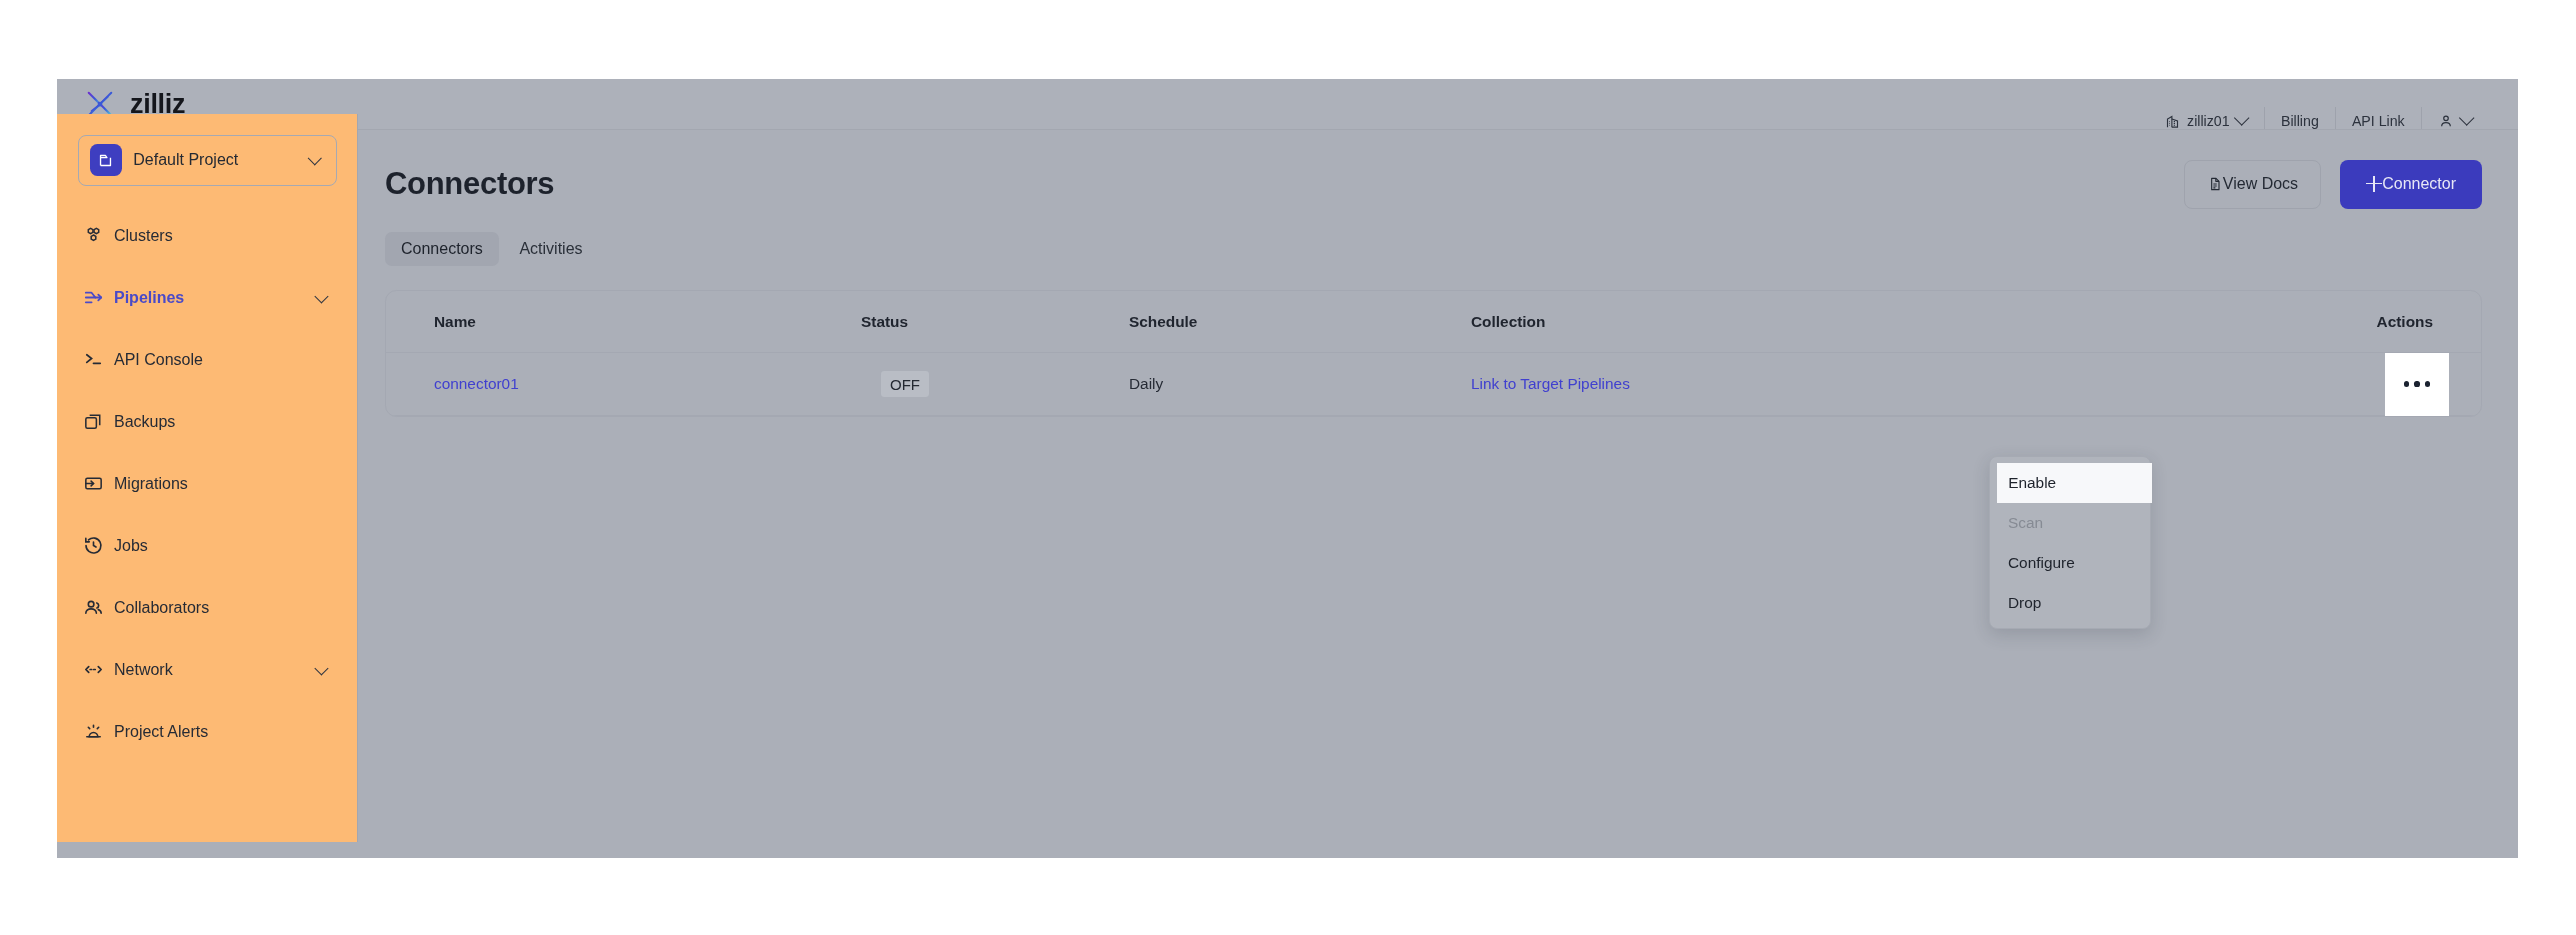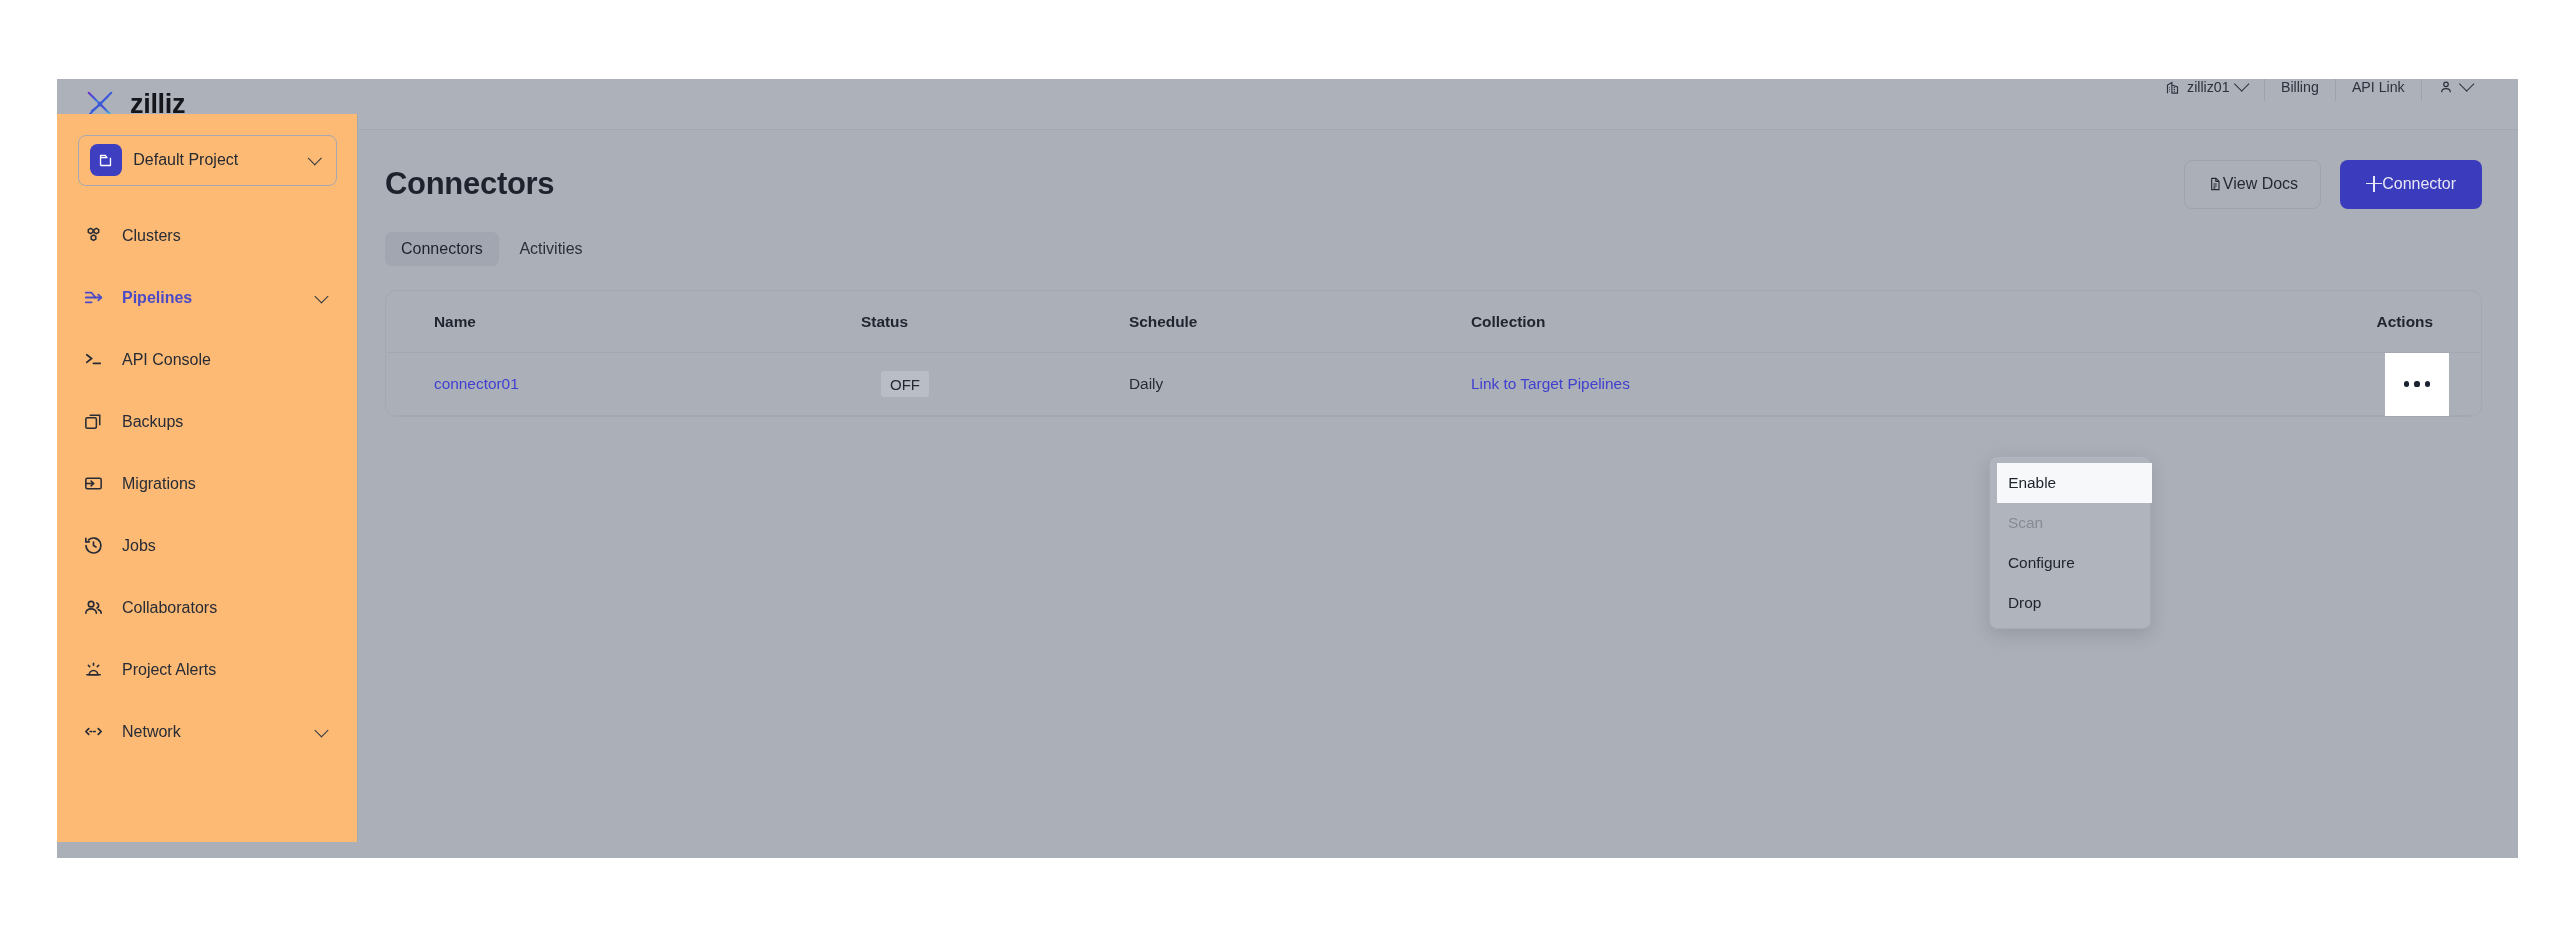"zilliz01" .topbar-right { align-items: flex-start -> flex-end }
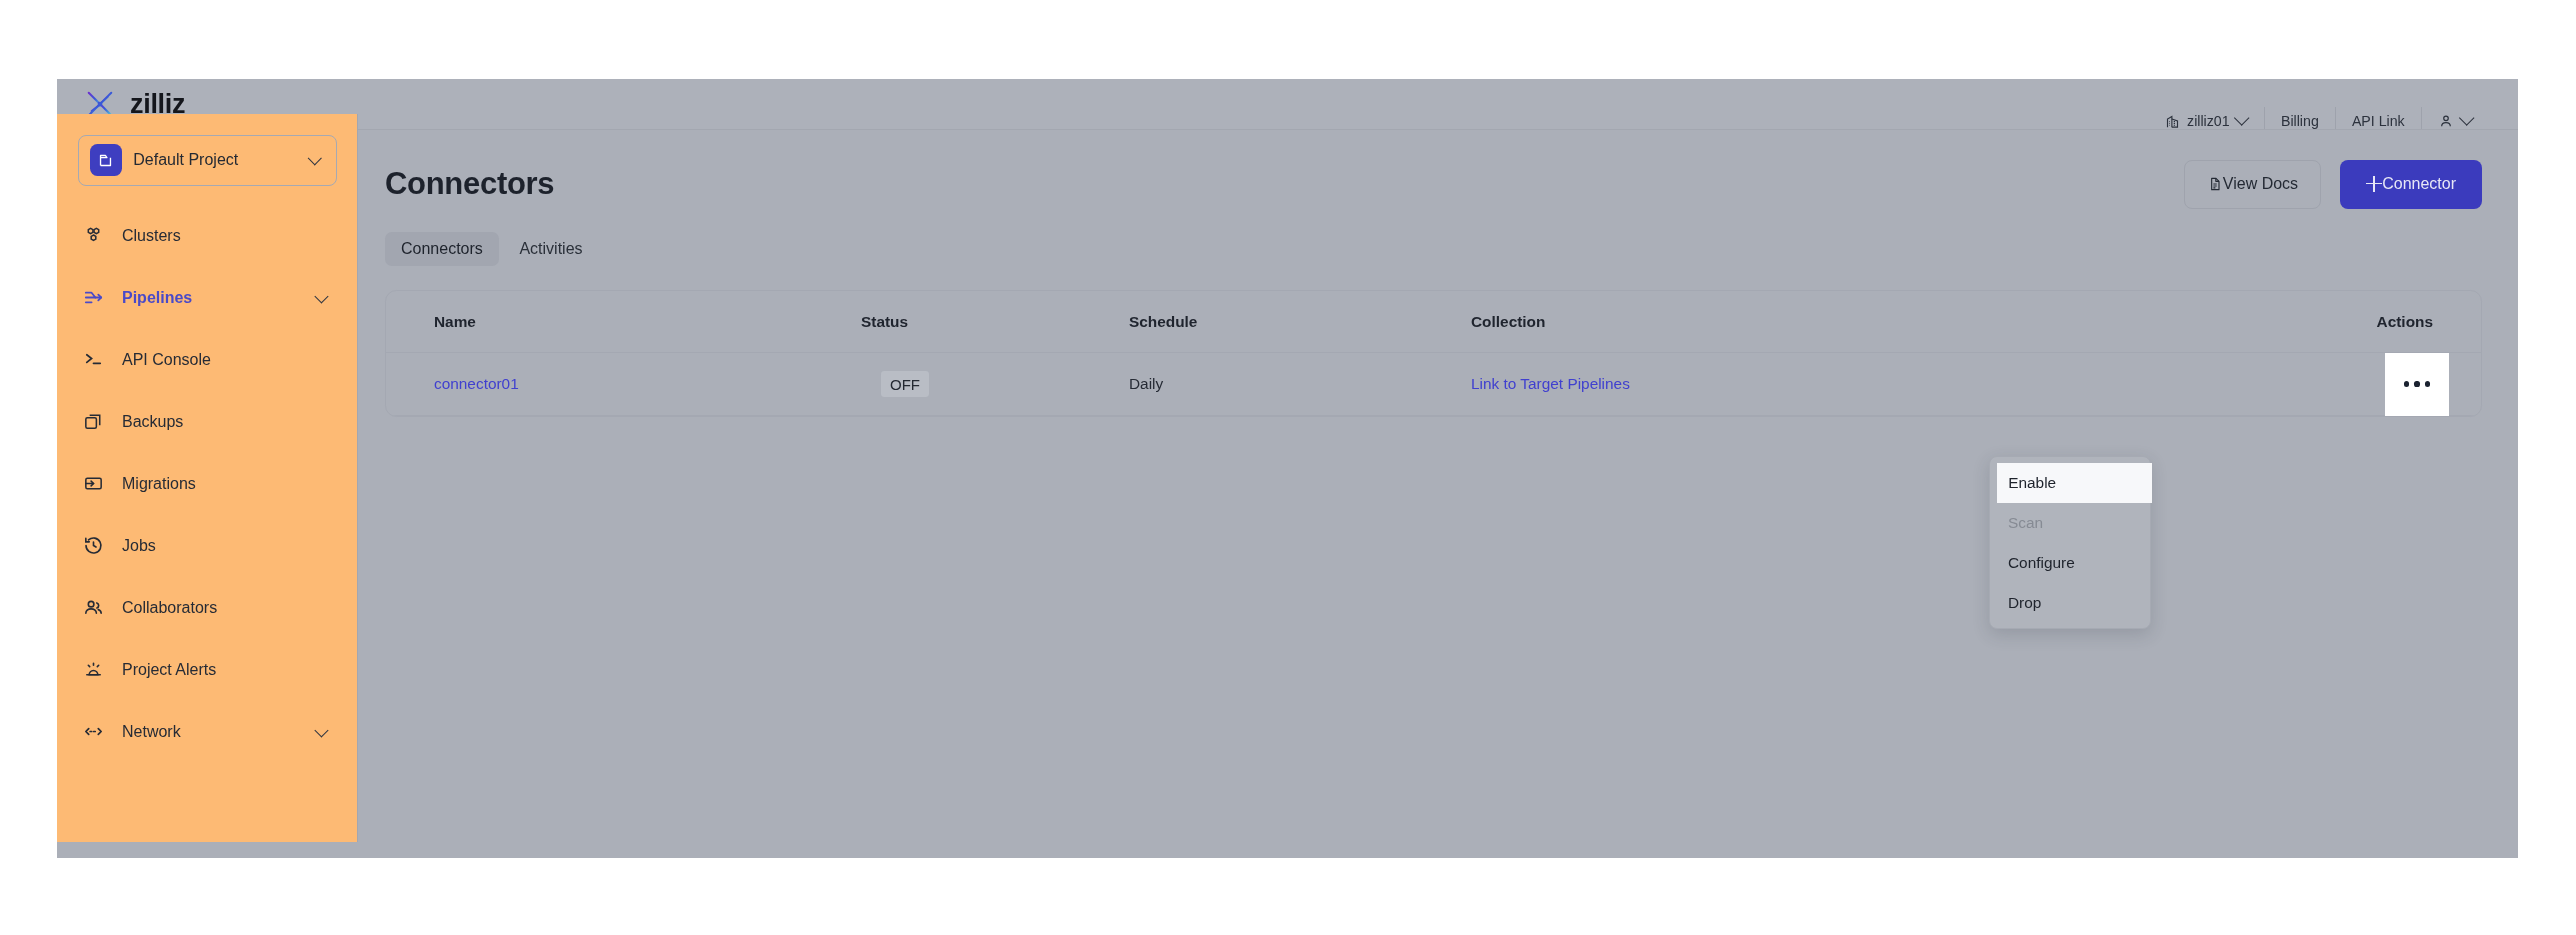"Clusters" .nav-item { gap: 17px -> 9px }
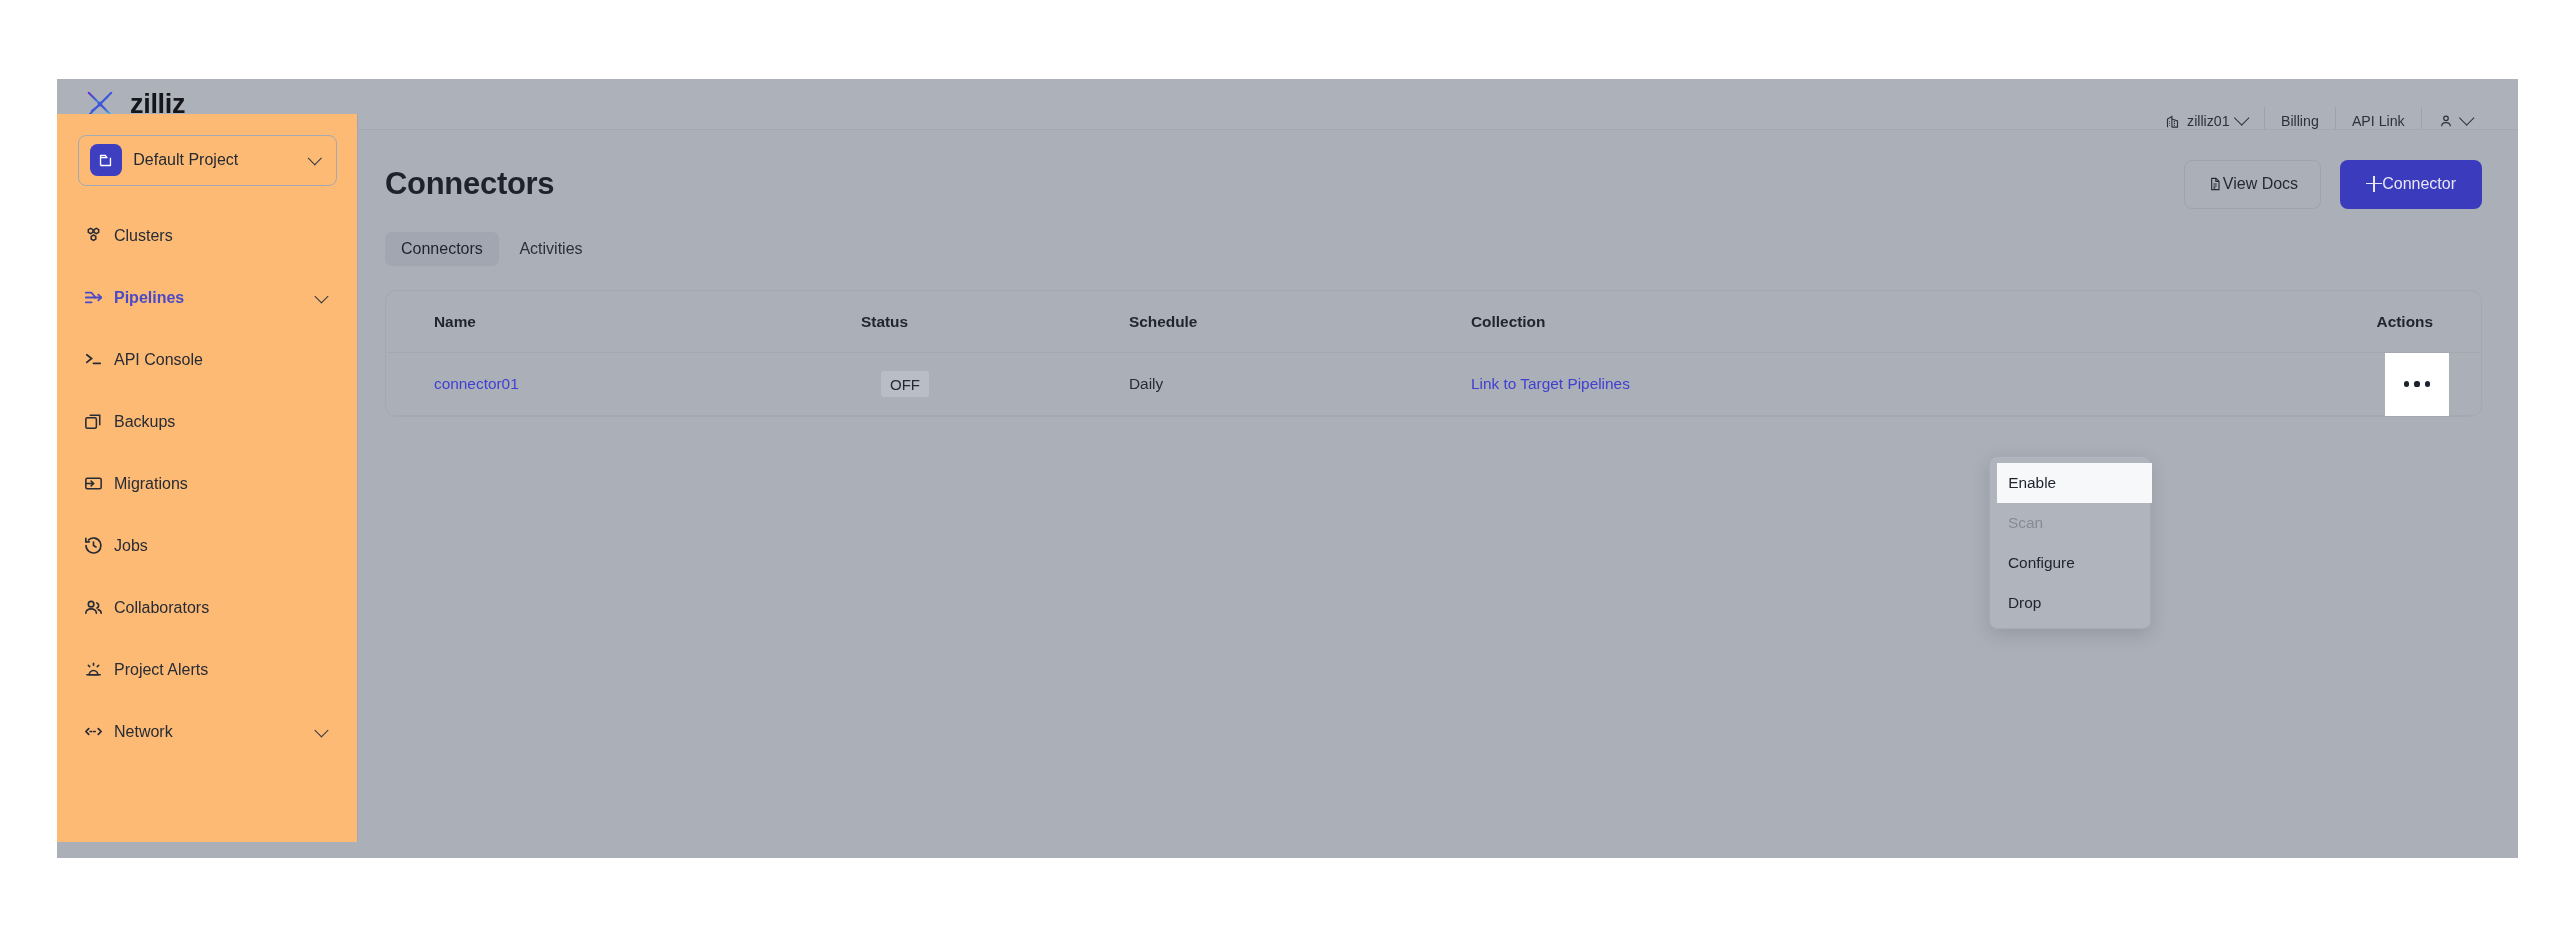"Project Alerts" div.nav-item { order: before "Network" -> after "Network" }
